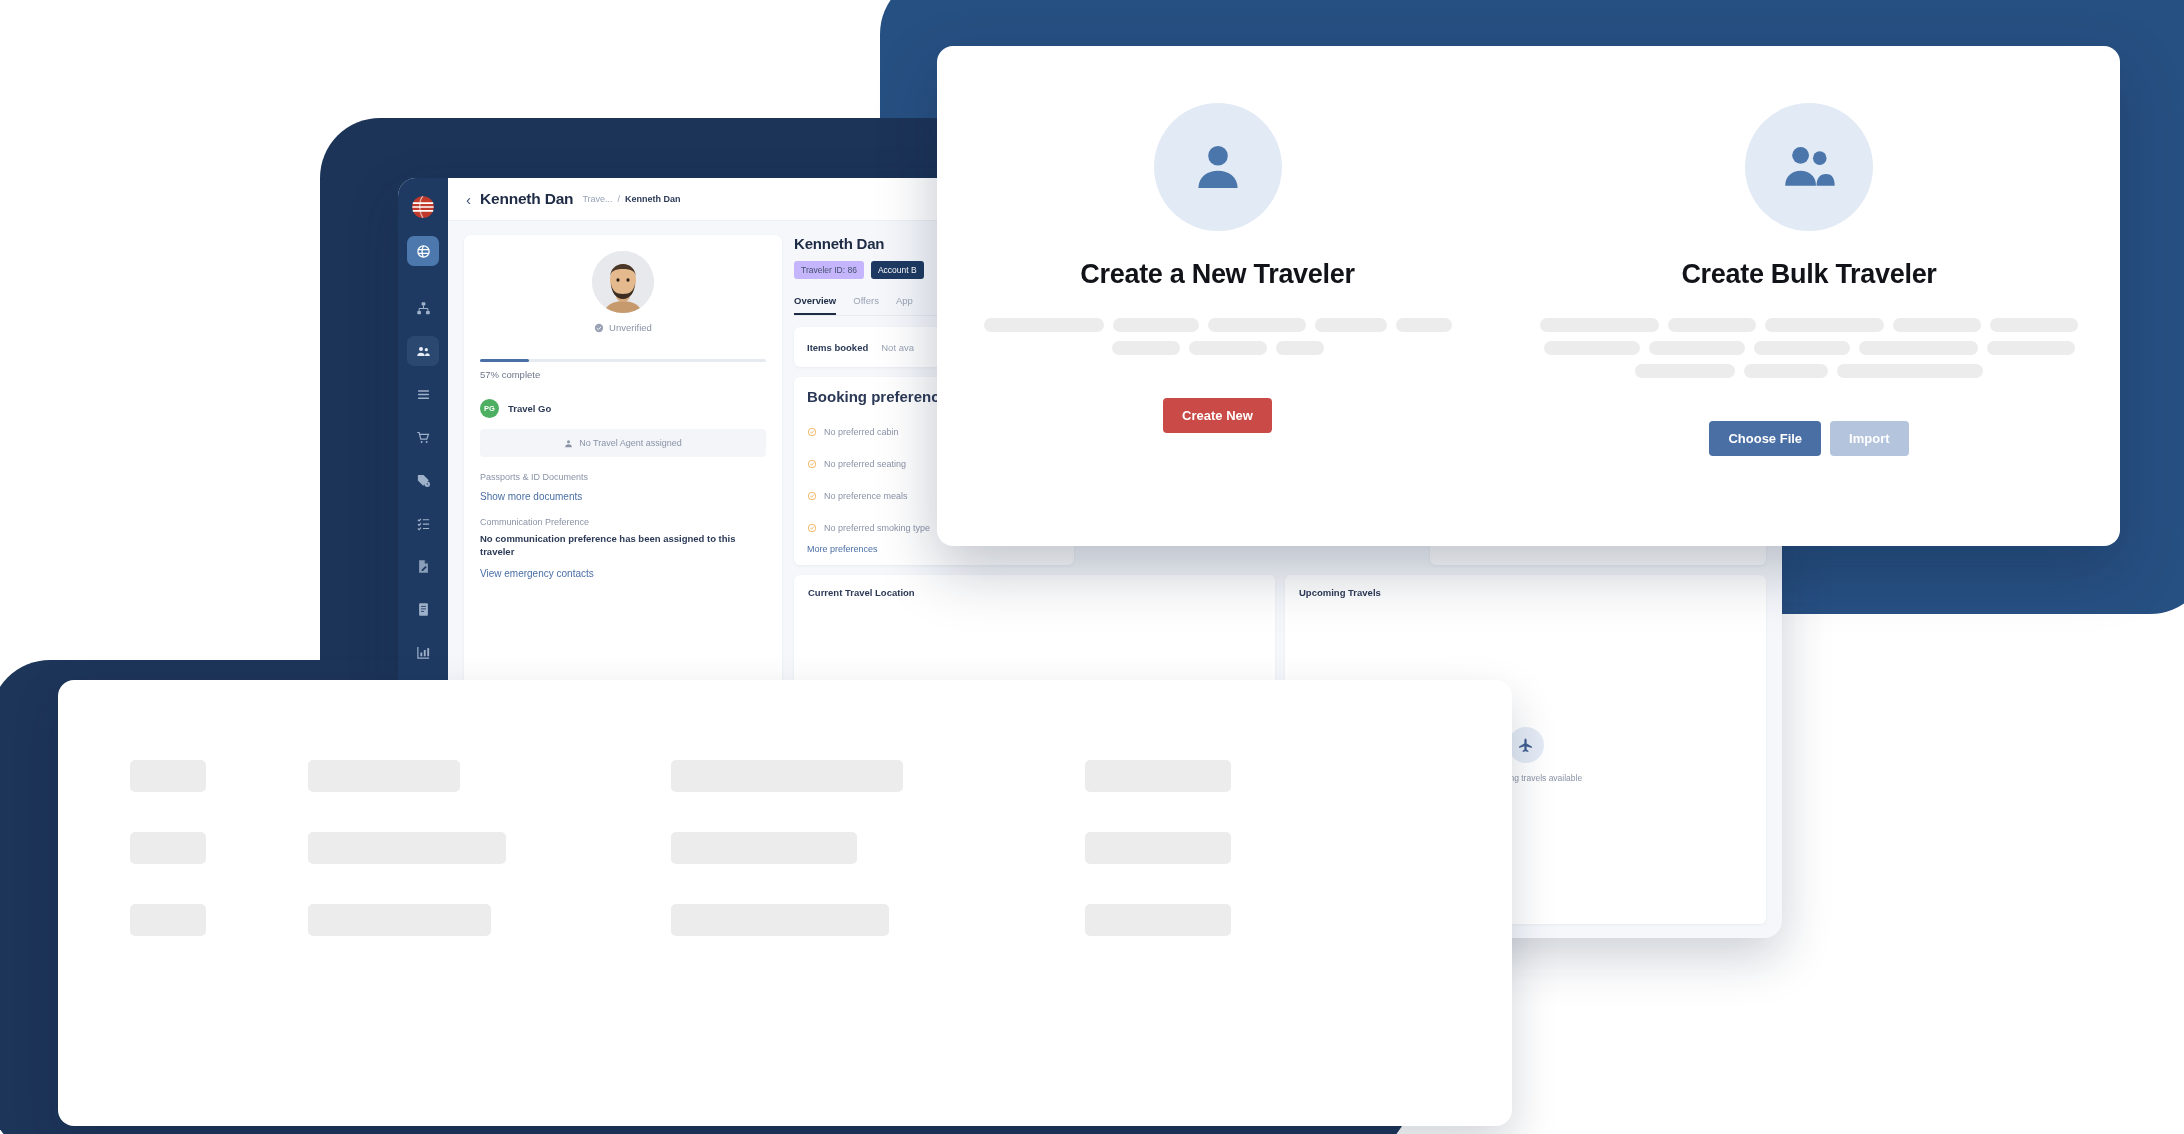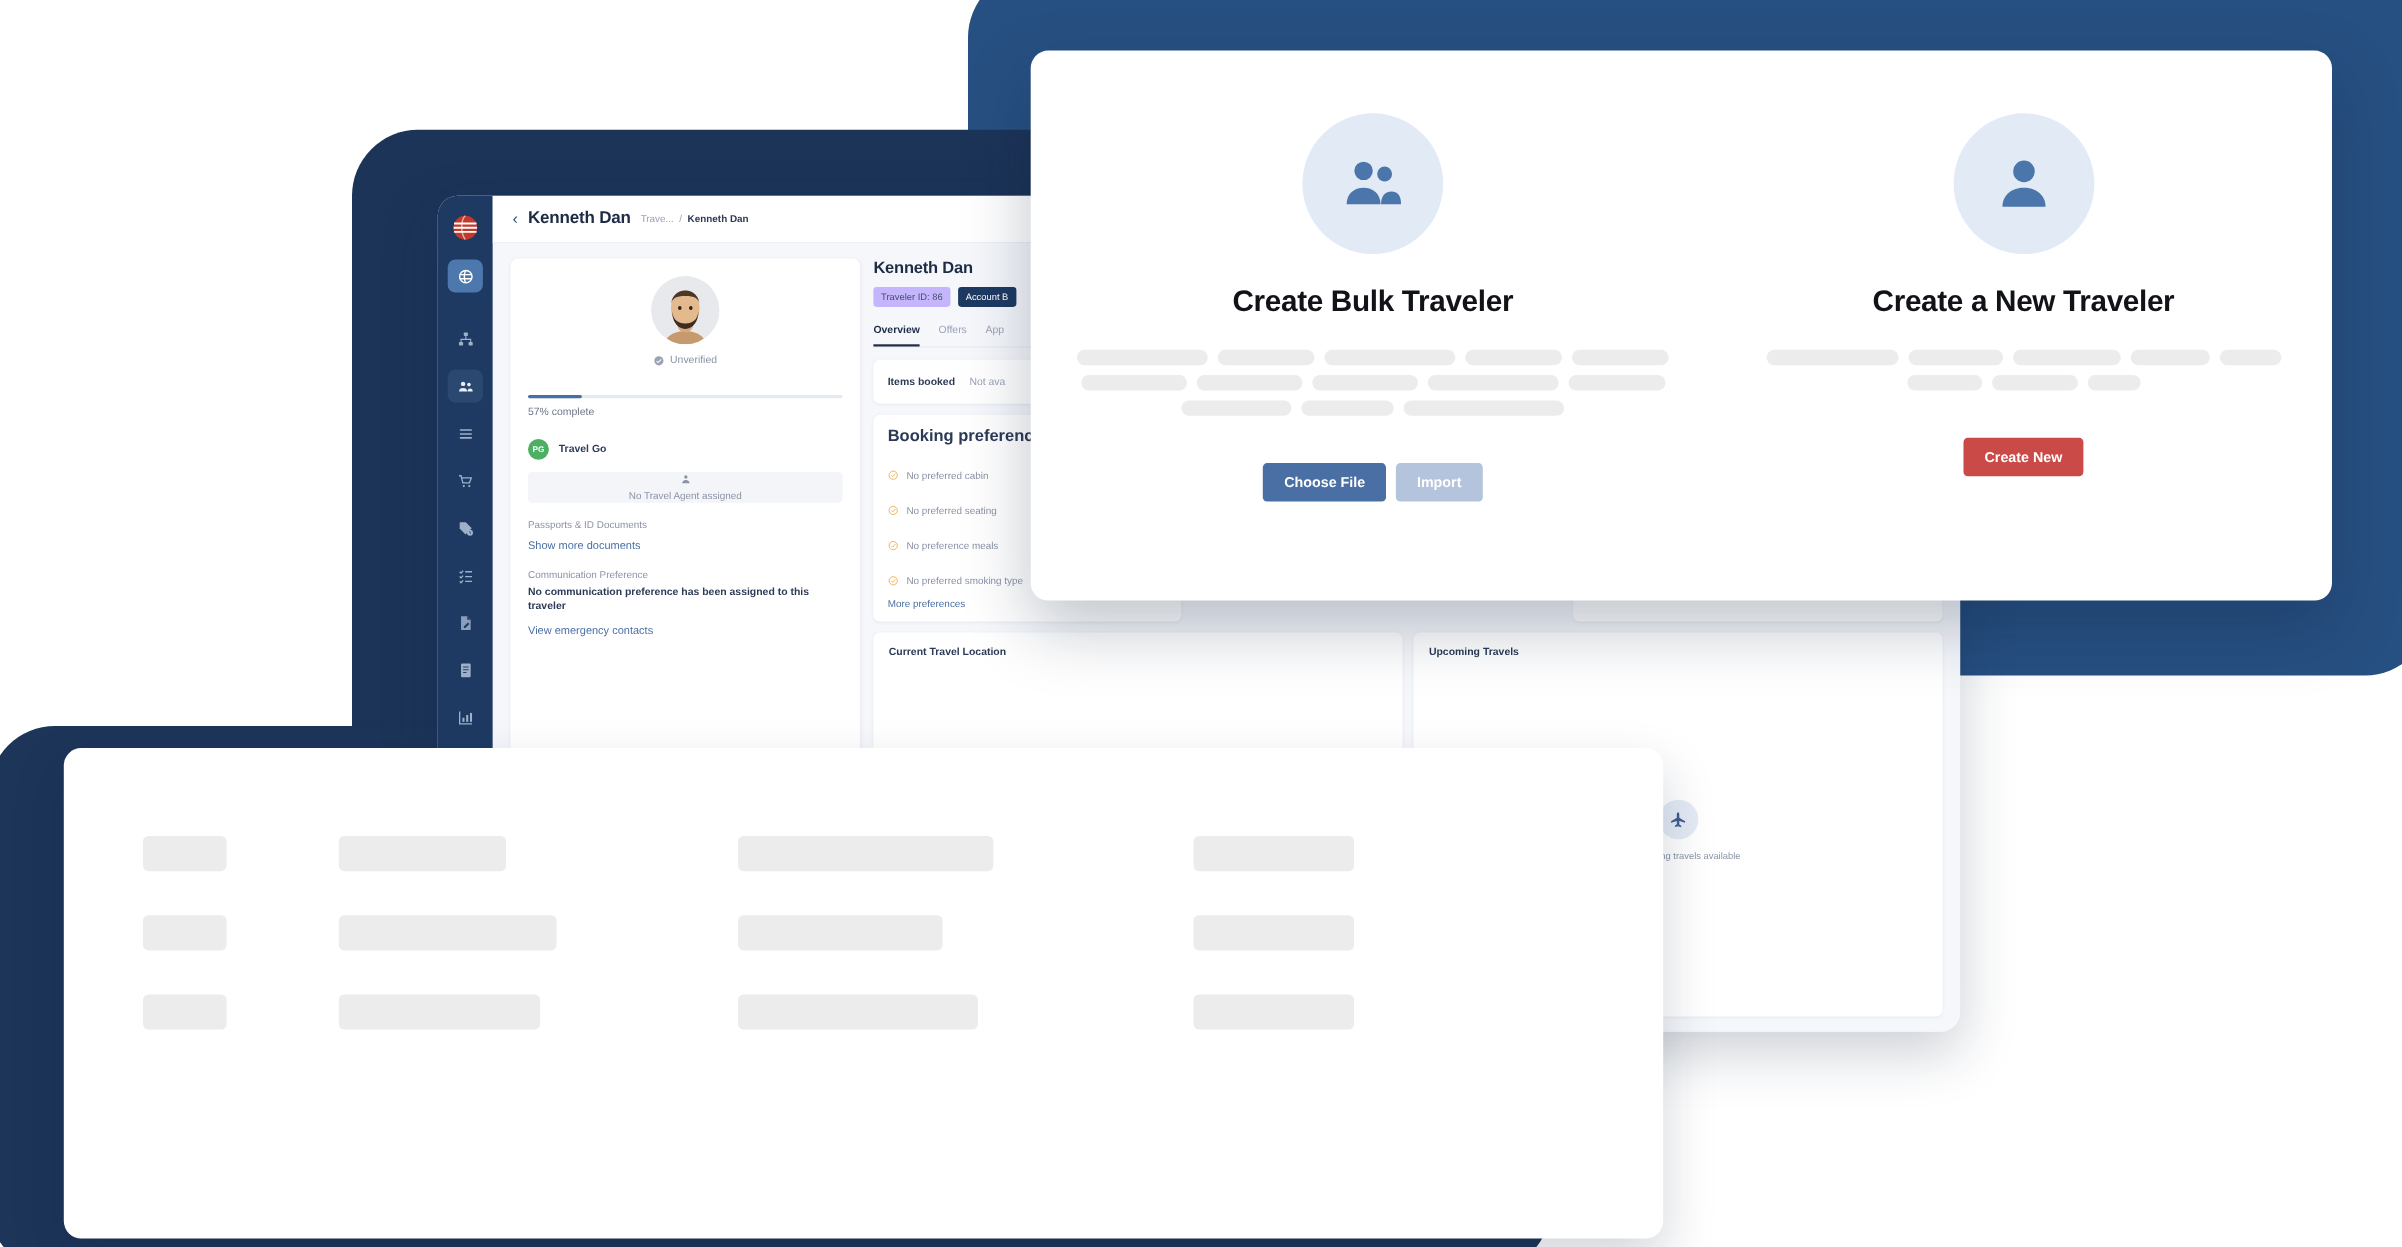"Create Bulk Traveler" div.modal-half { order: before "Create a New Traveler" -> after "Create a New Traveler" }
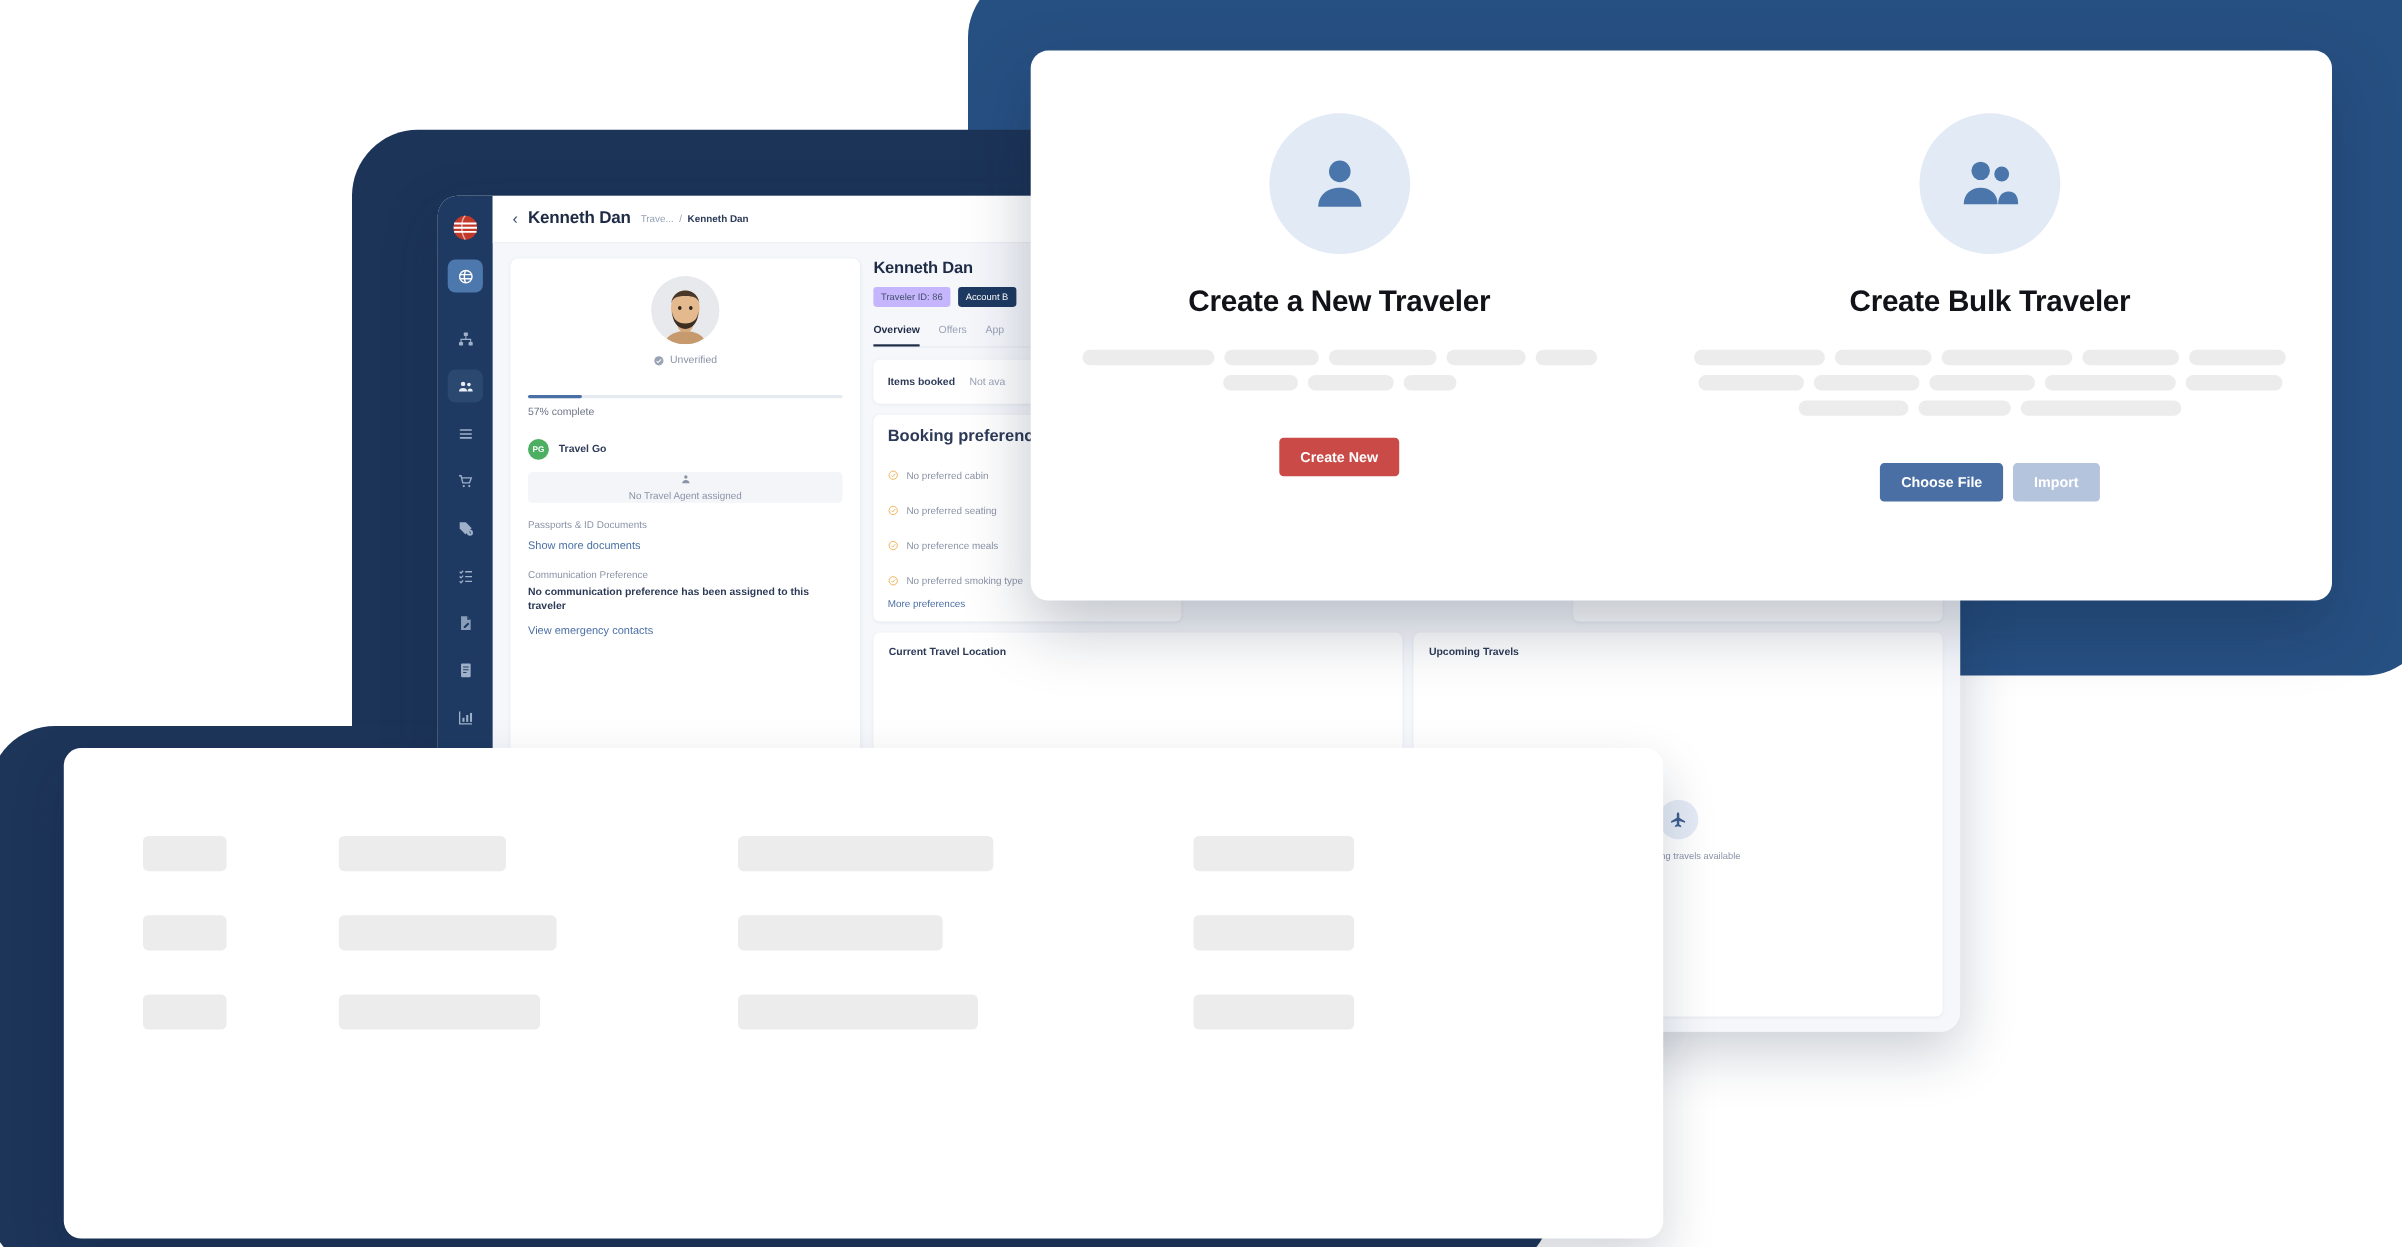"No Travel Agent assigned" .agent-box { flex-direction: column -> none }
